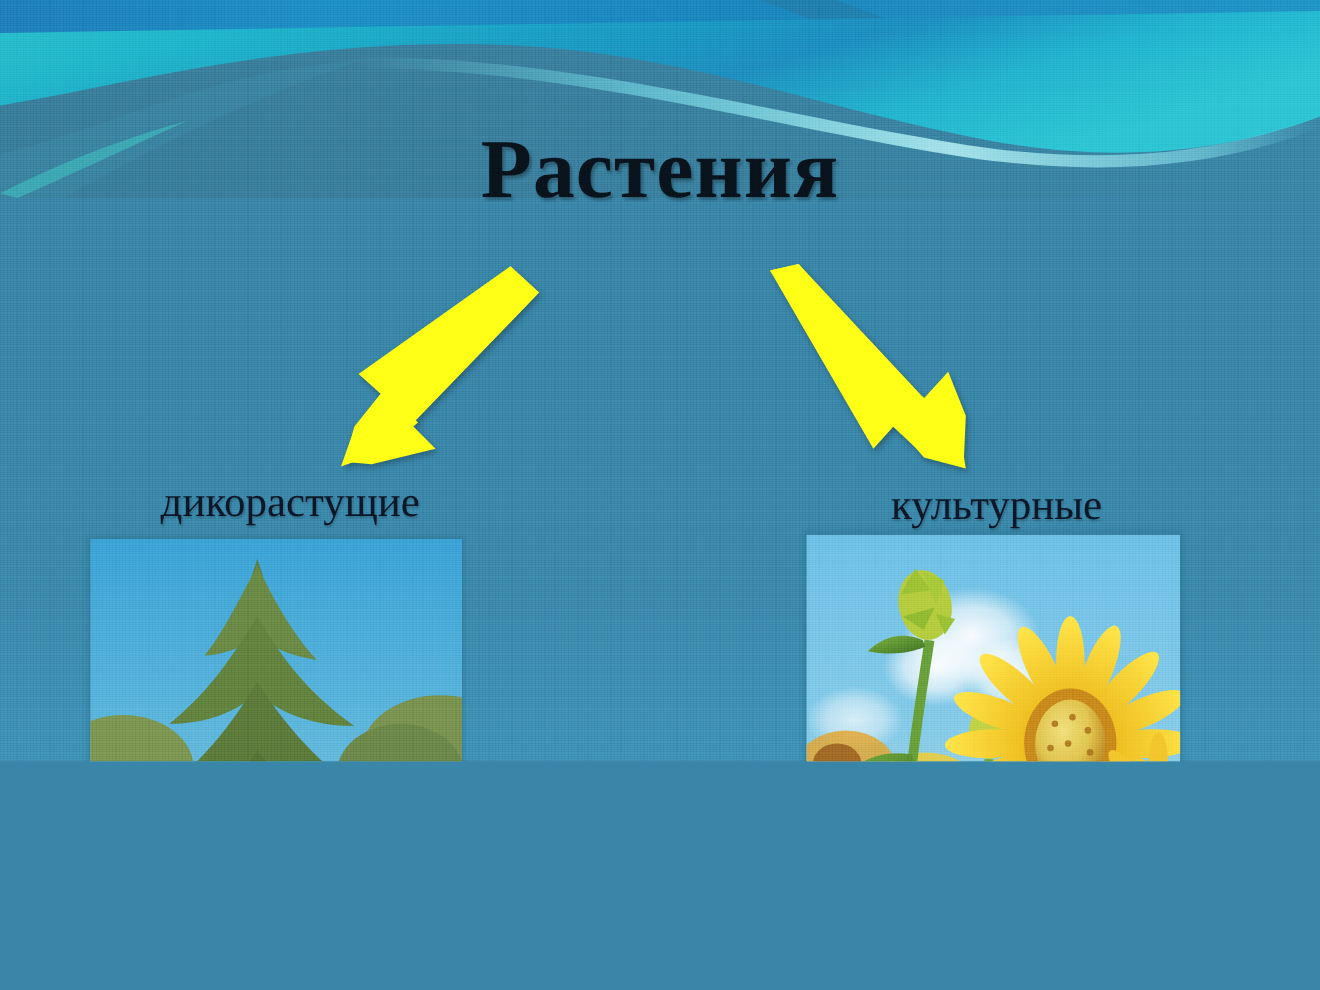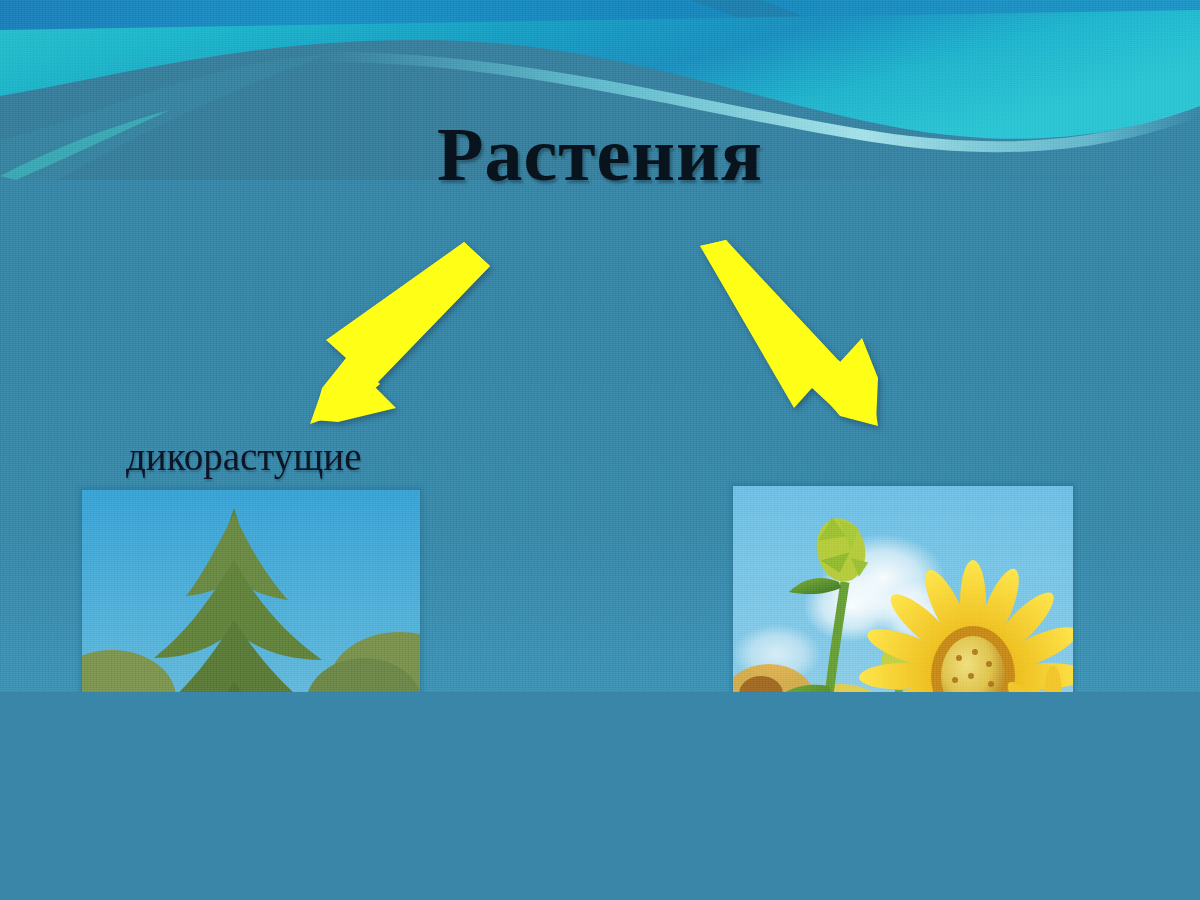"дикорастущие" .caption { margin-left: none -> 20px }
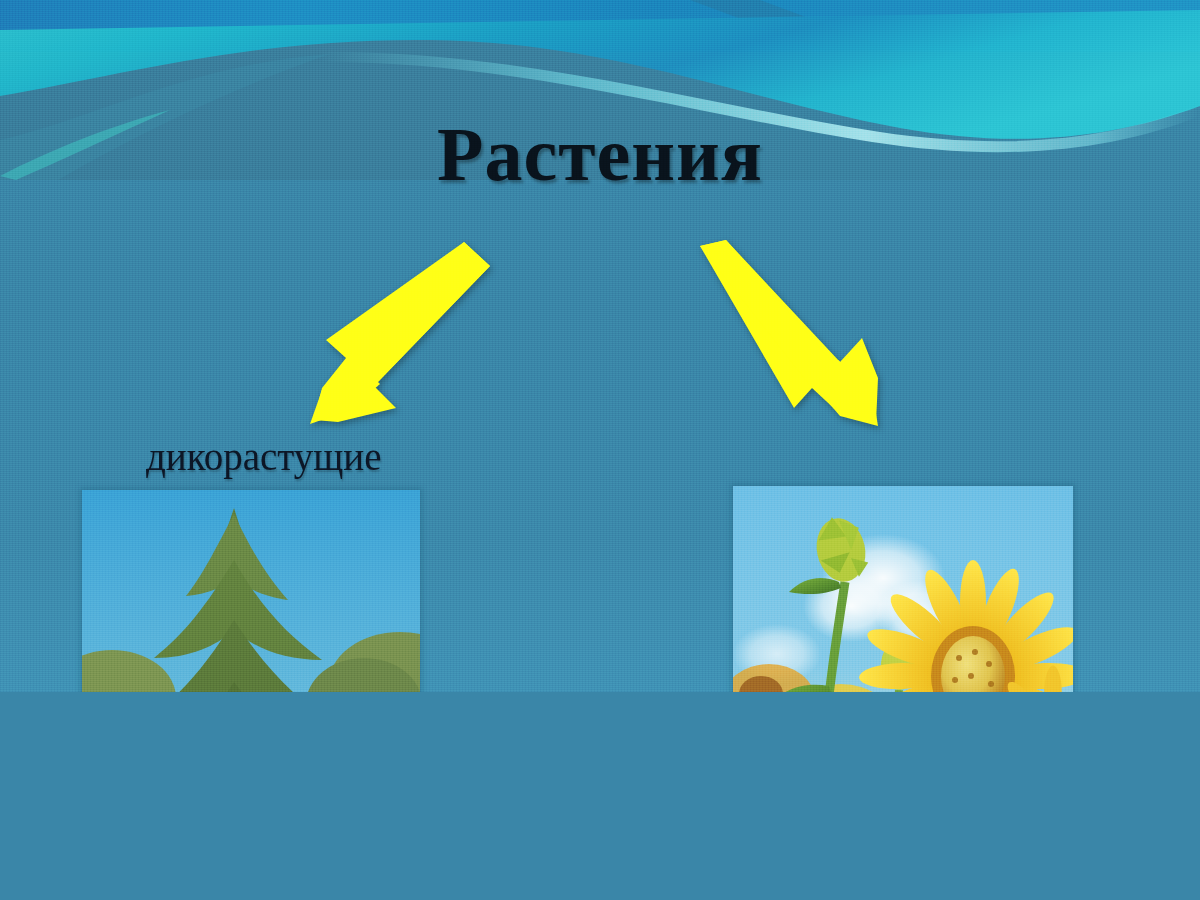"культурные" div.caption { html: none -> <div>культурные</div> }
